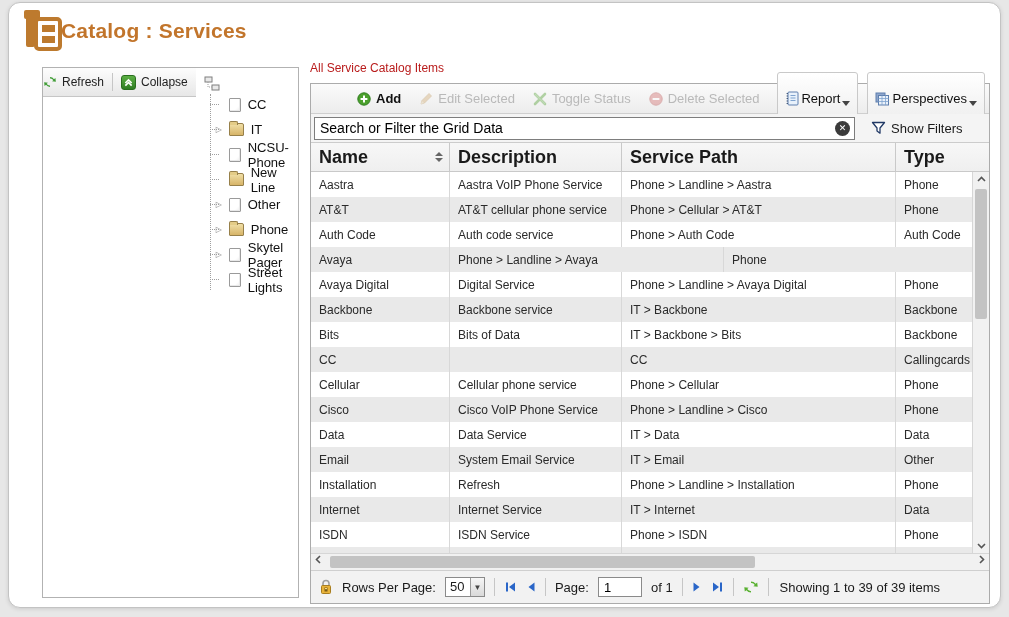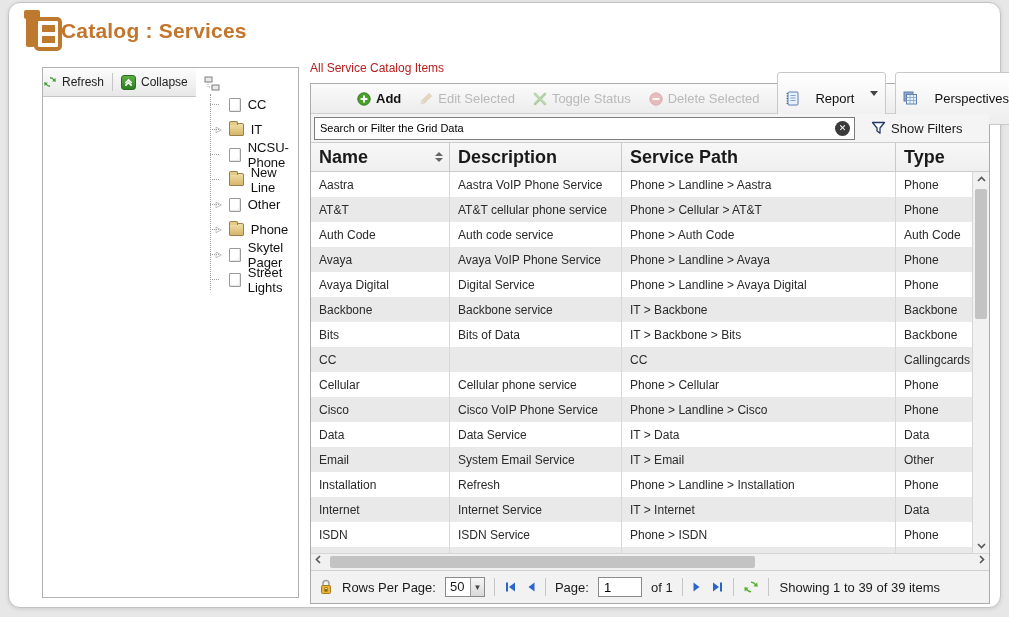"Report" .tb-drop { align-items: flex-start -> flex-end; gap: 16px -> 2px }
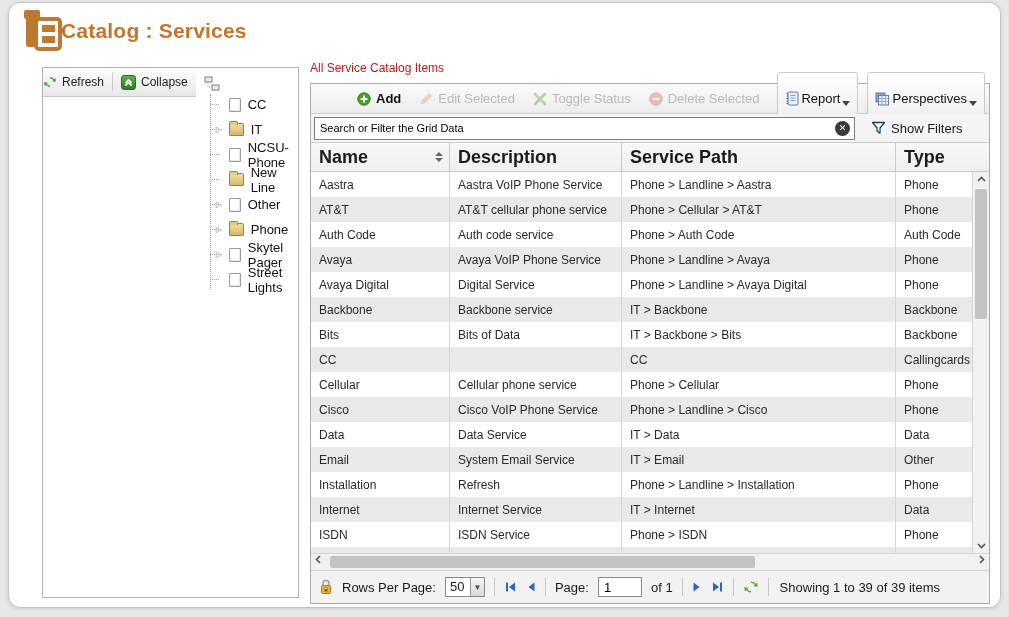"Search or Filter the Grid" .search-wrap input { font-size: 11px -> 14px }
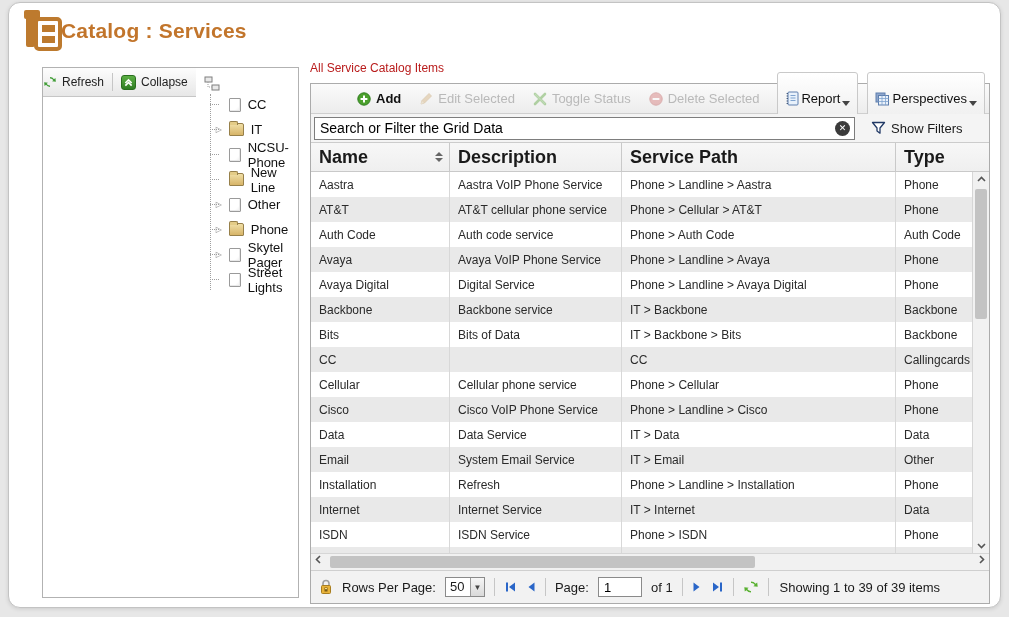"Avaya VoIP Phone Service" span.col-desc { html: <span>Avaya VoIP Phone Service</span> -> none }
